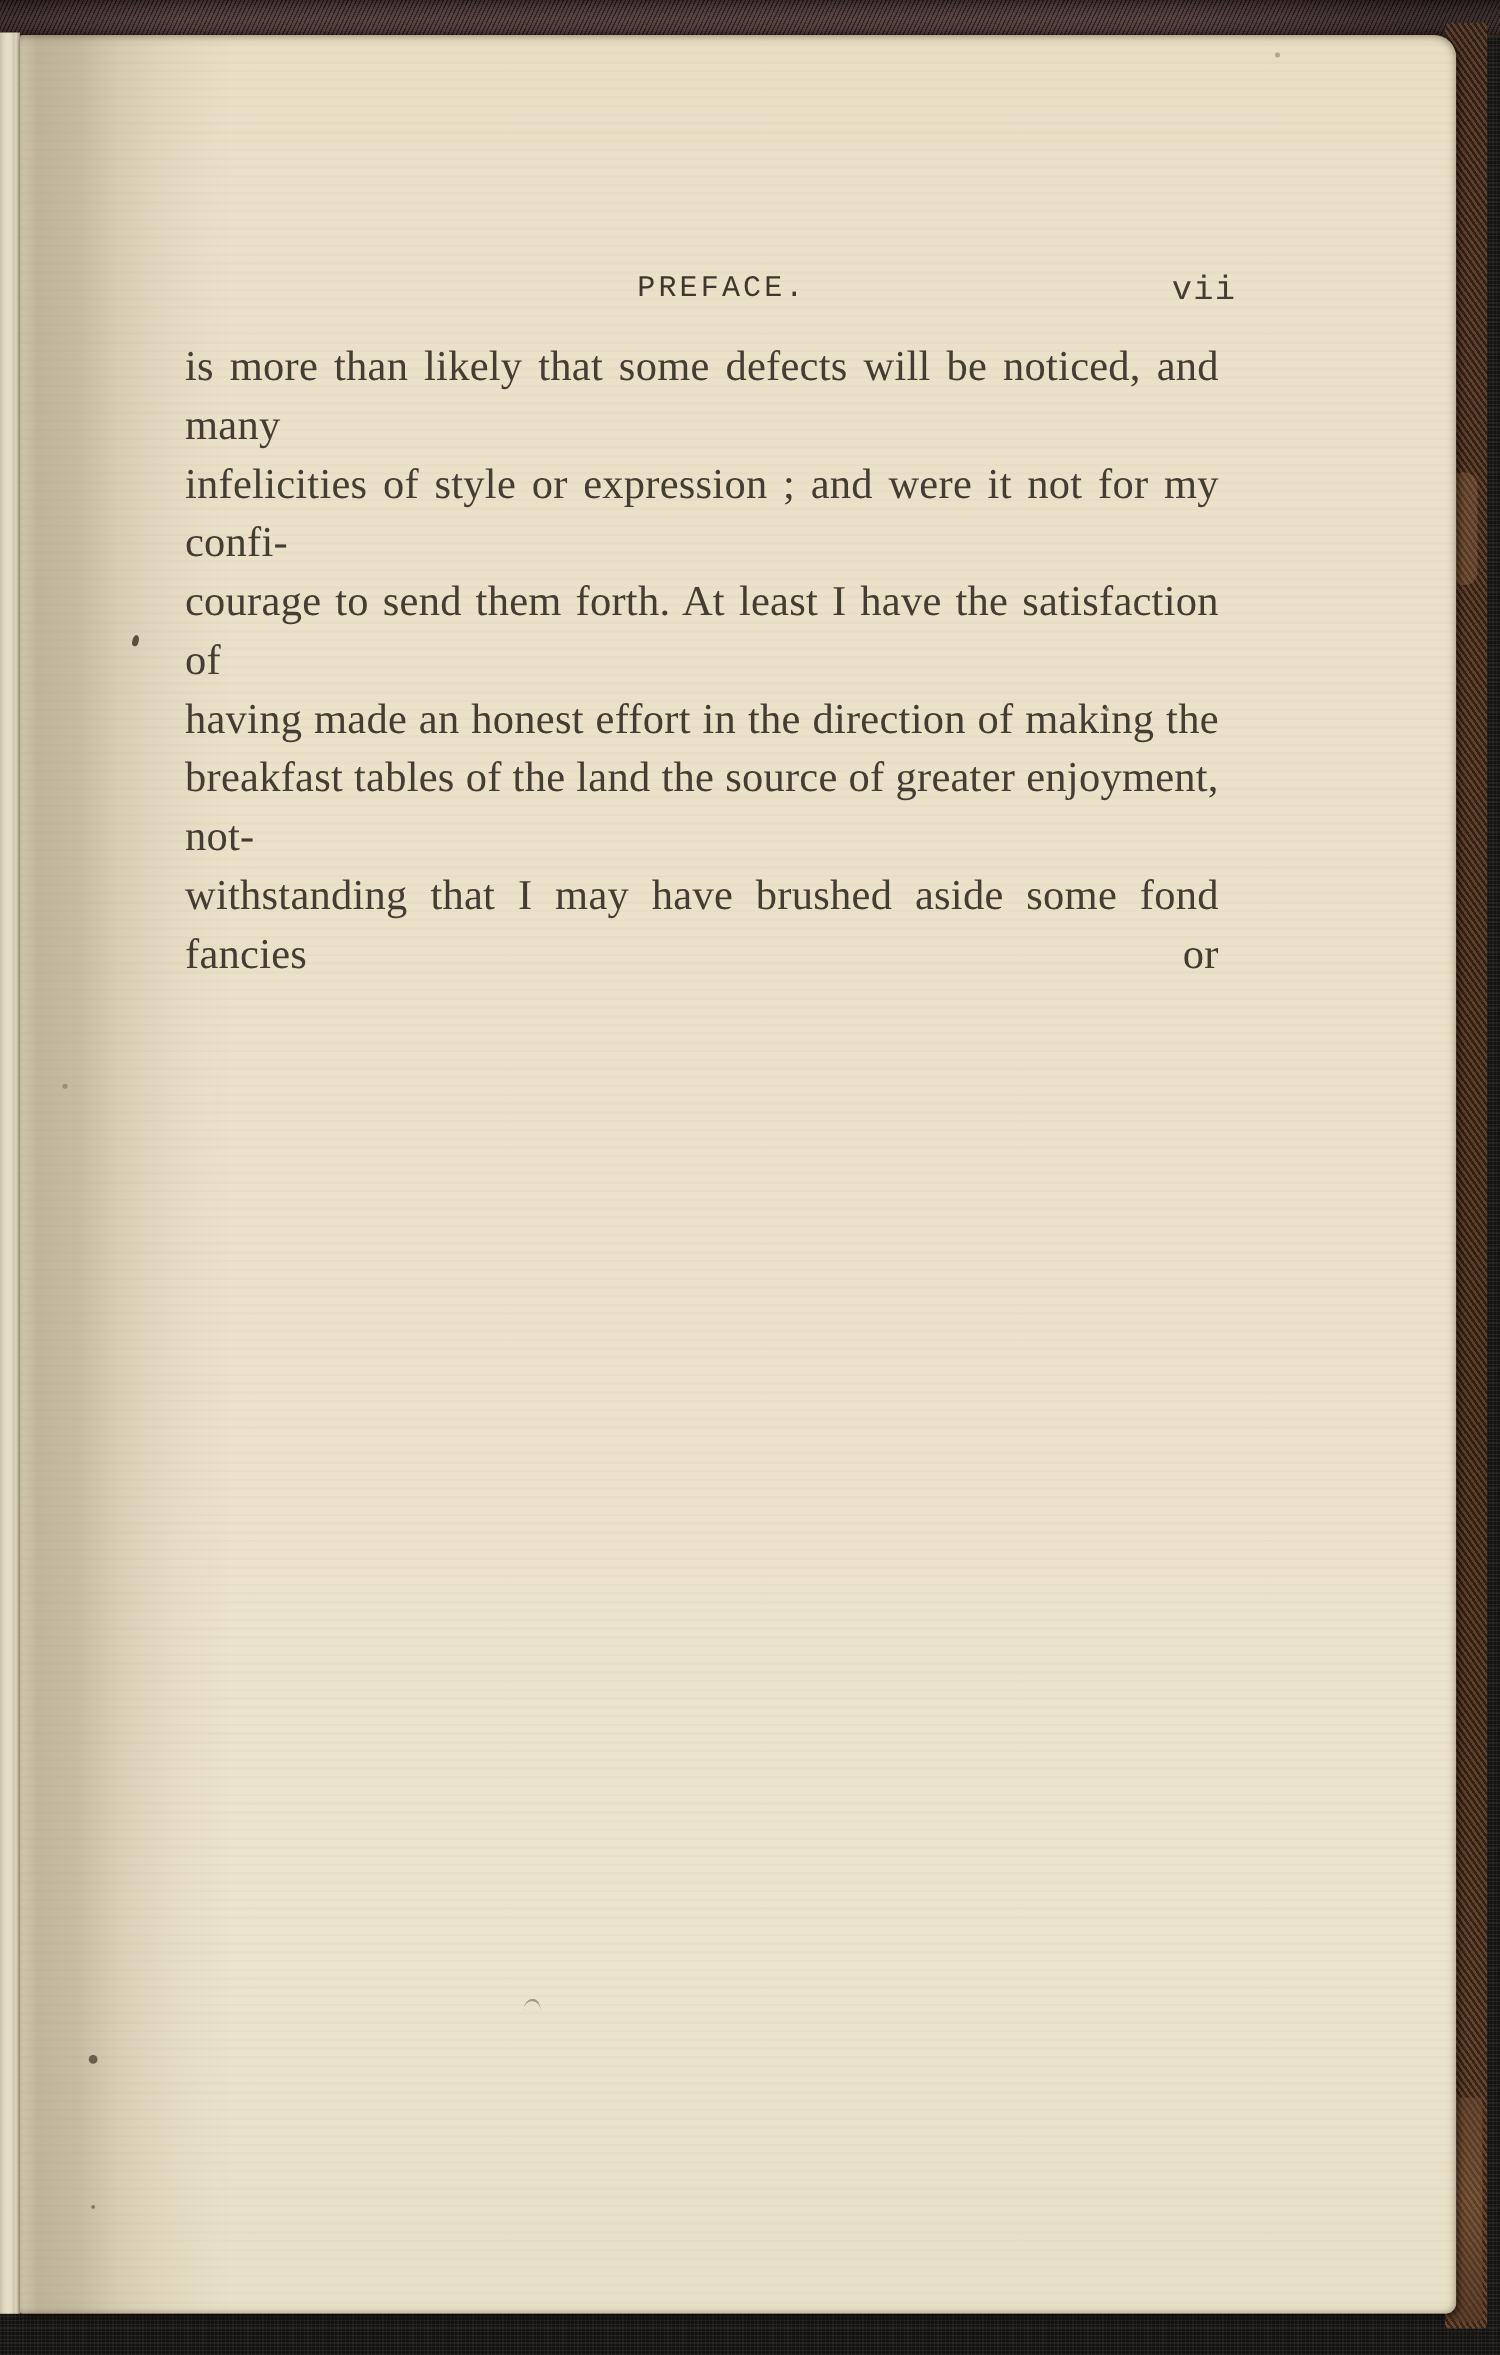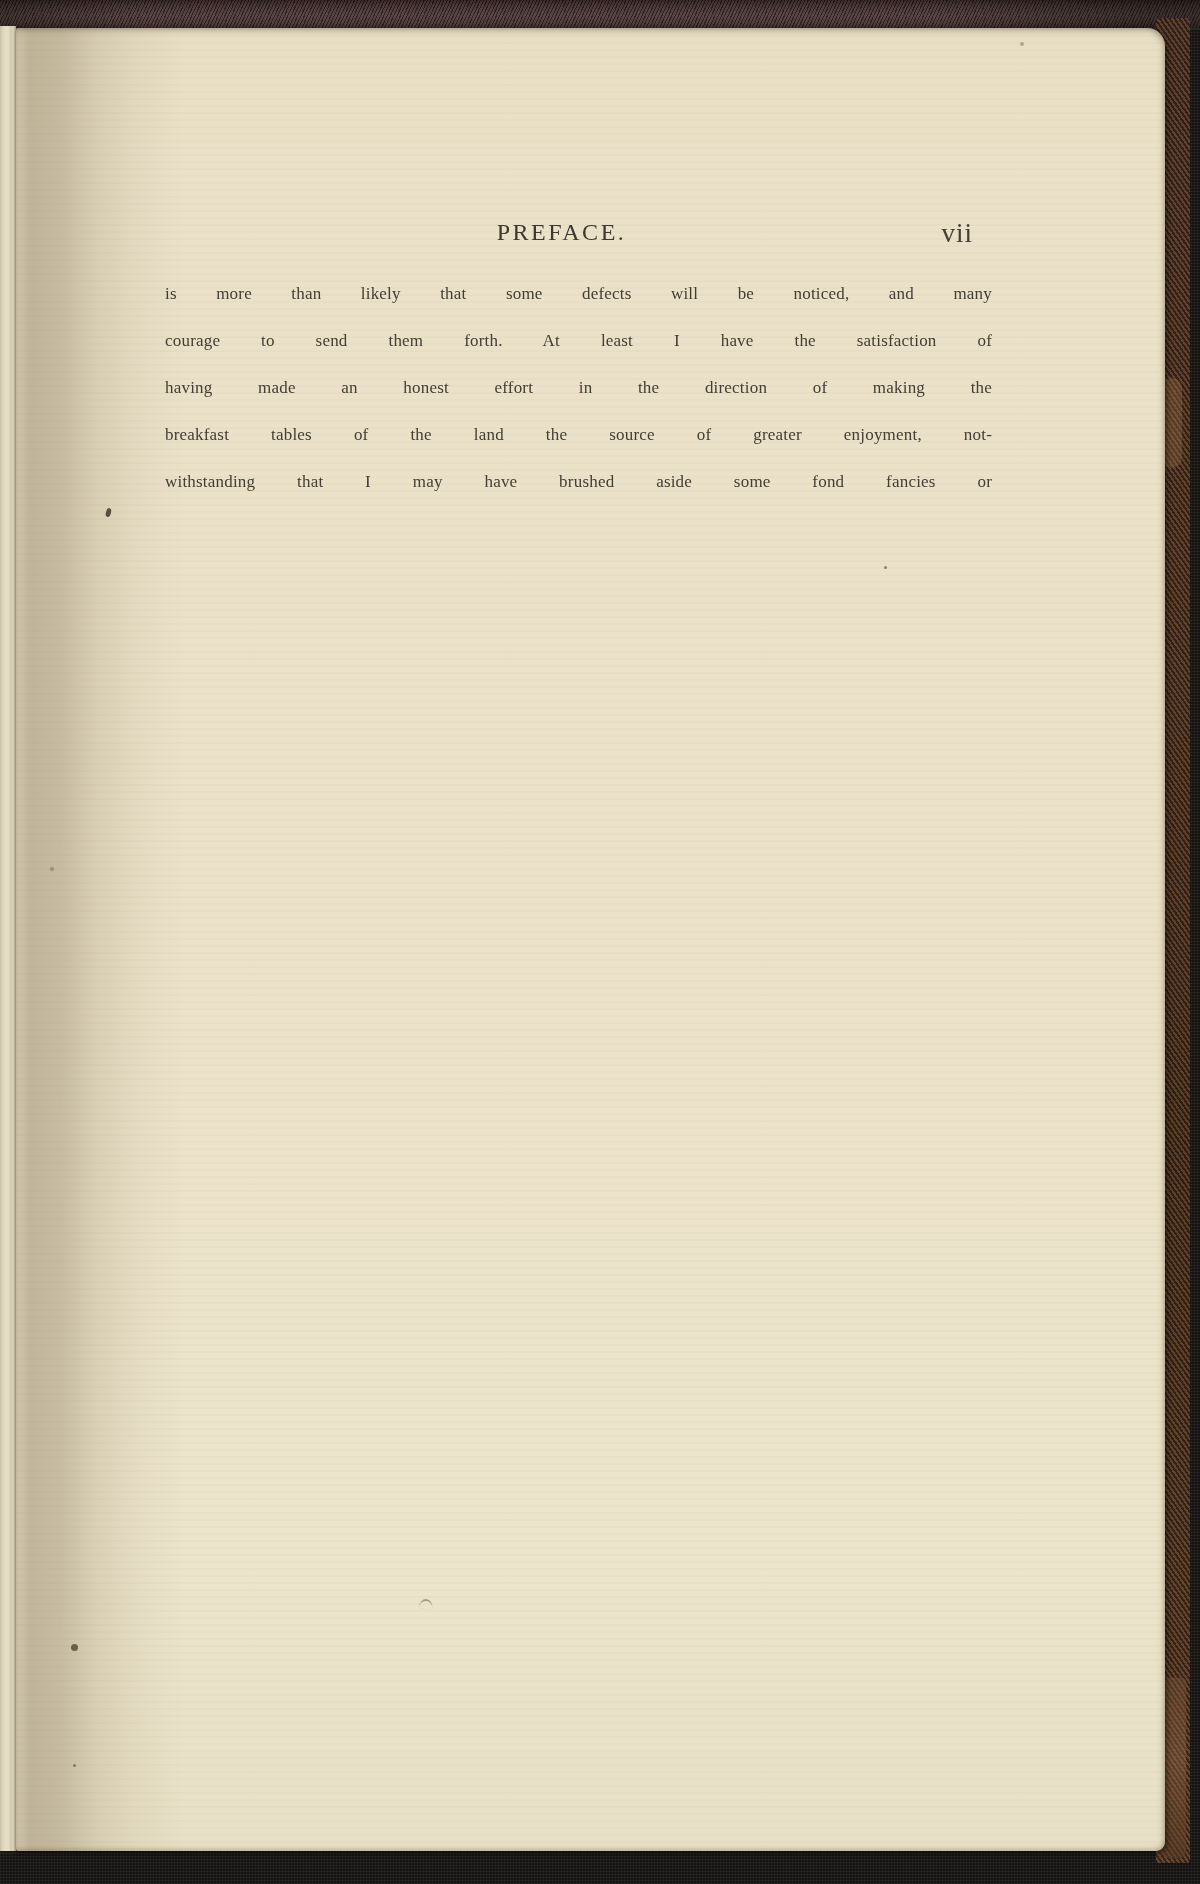"PREFACE." .header-row { font-family: none -> Liberation Mono, monospace; left: 0 -> 16px }
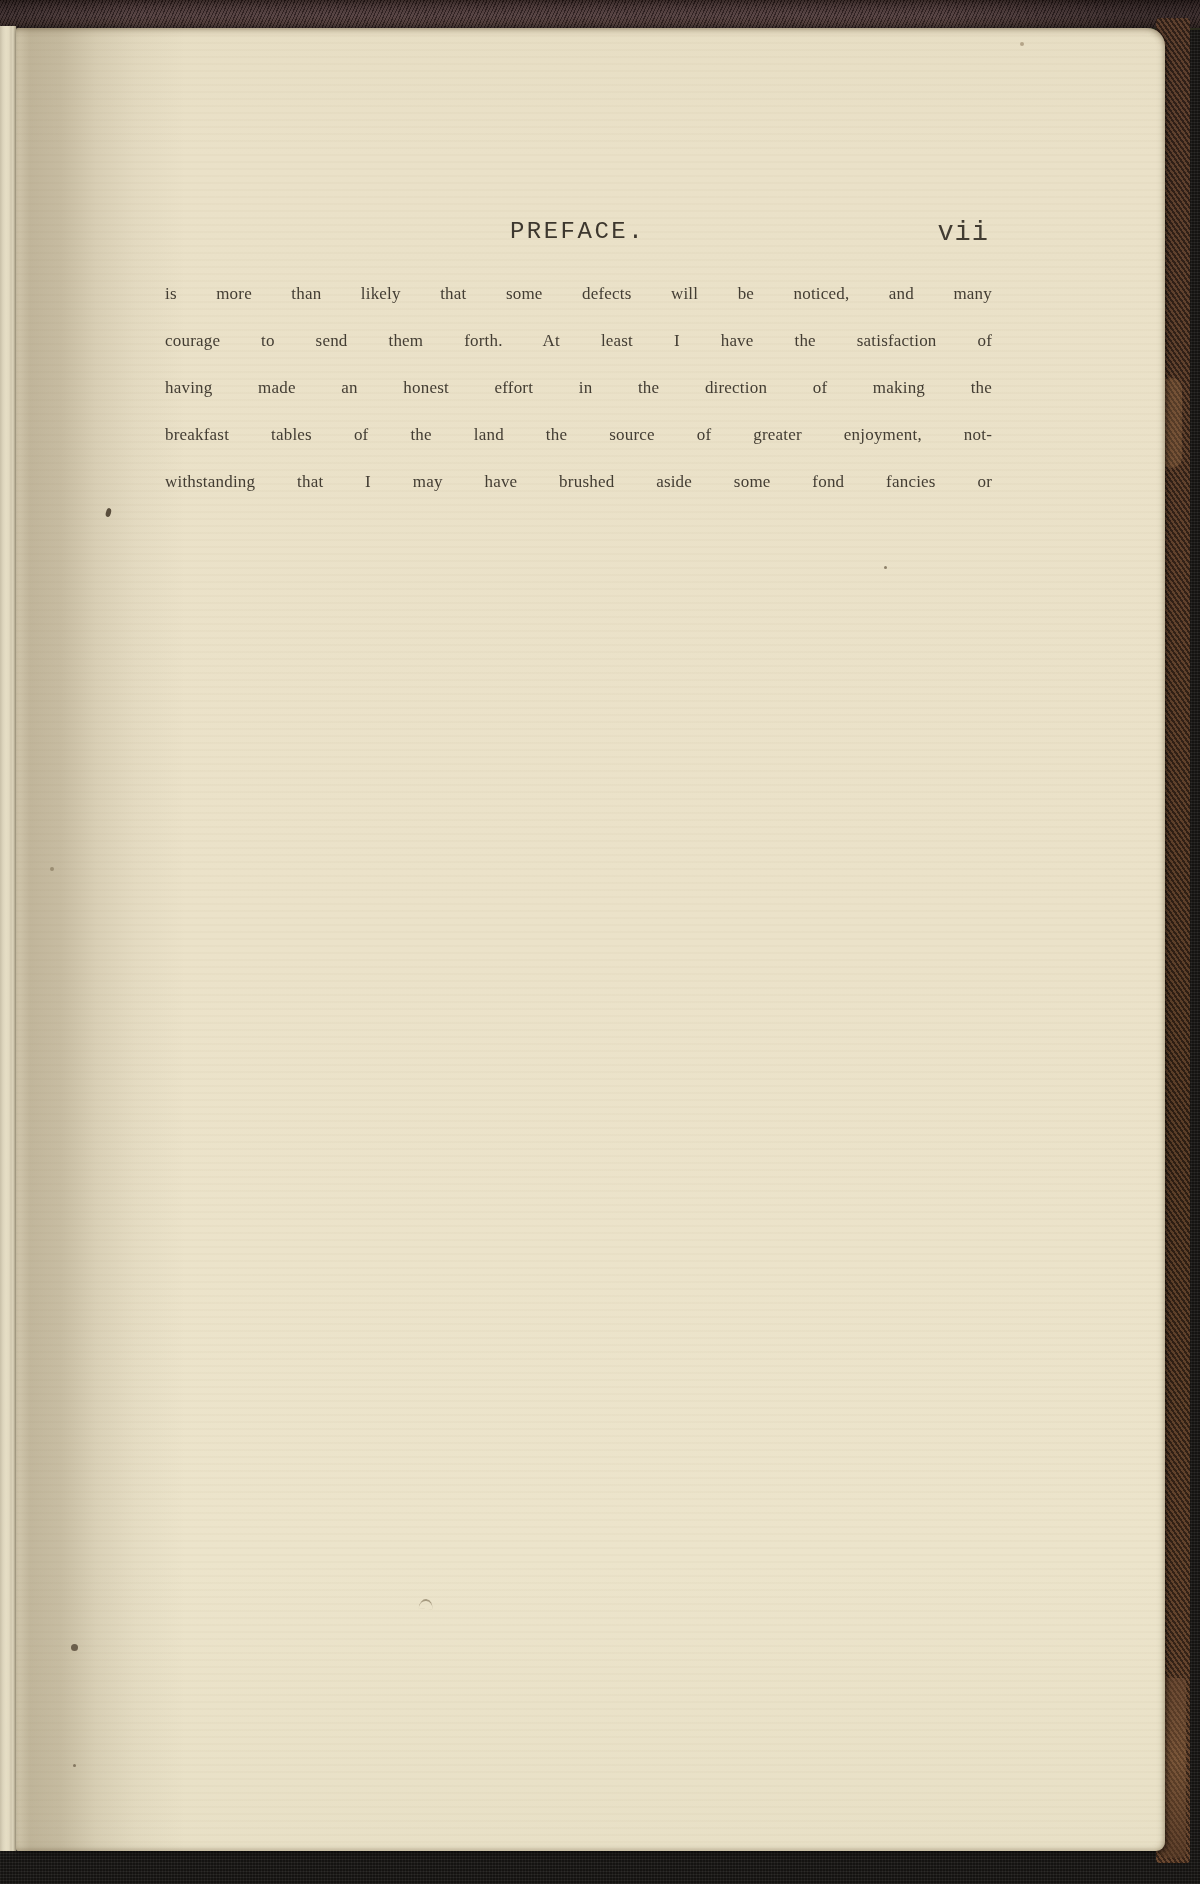"is more than likely that" .body-text { font-size: 17px -> 34px; left: 17px -> 0 }
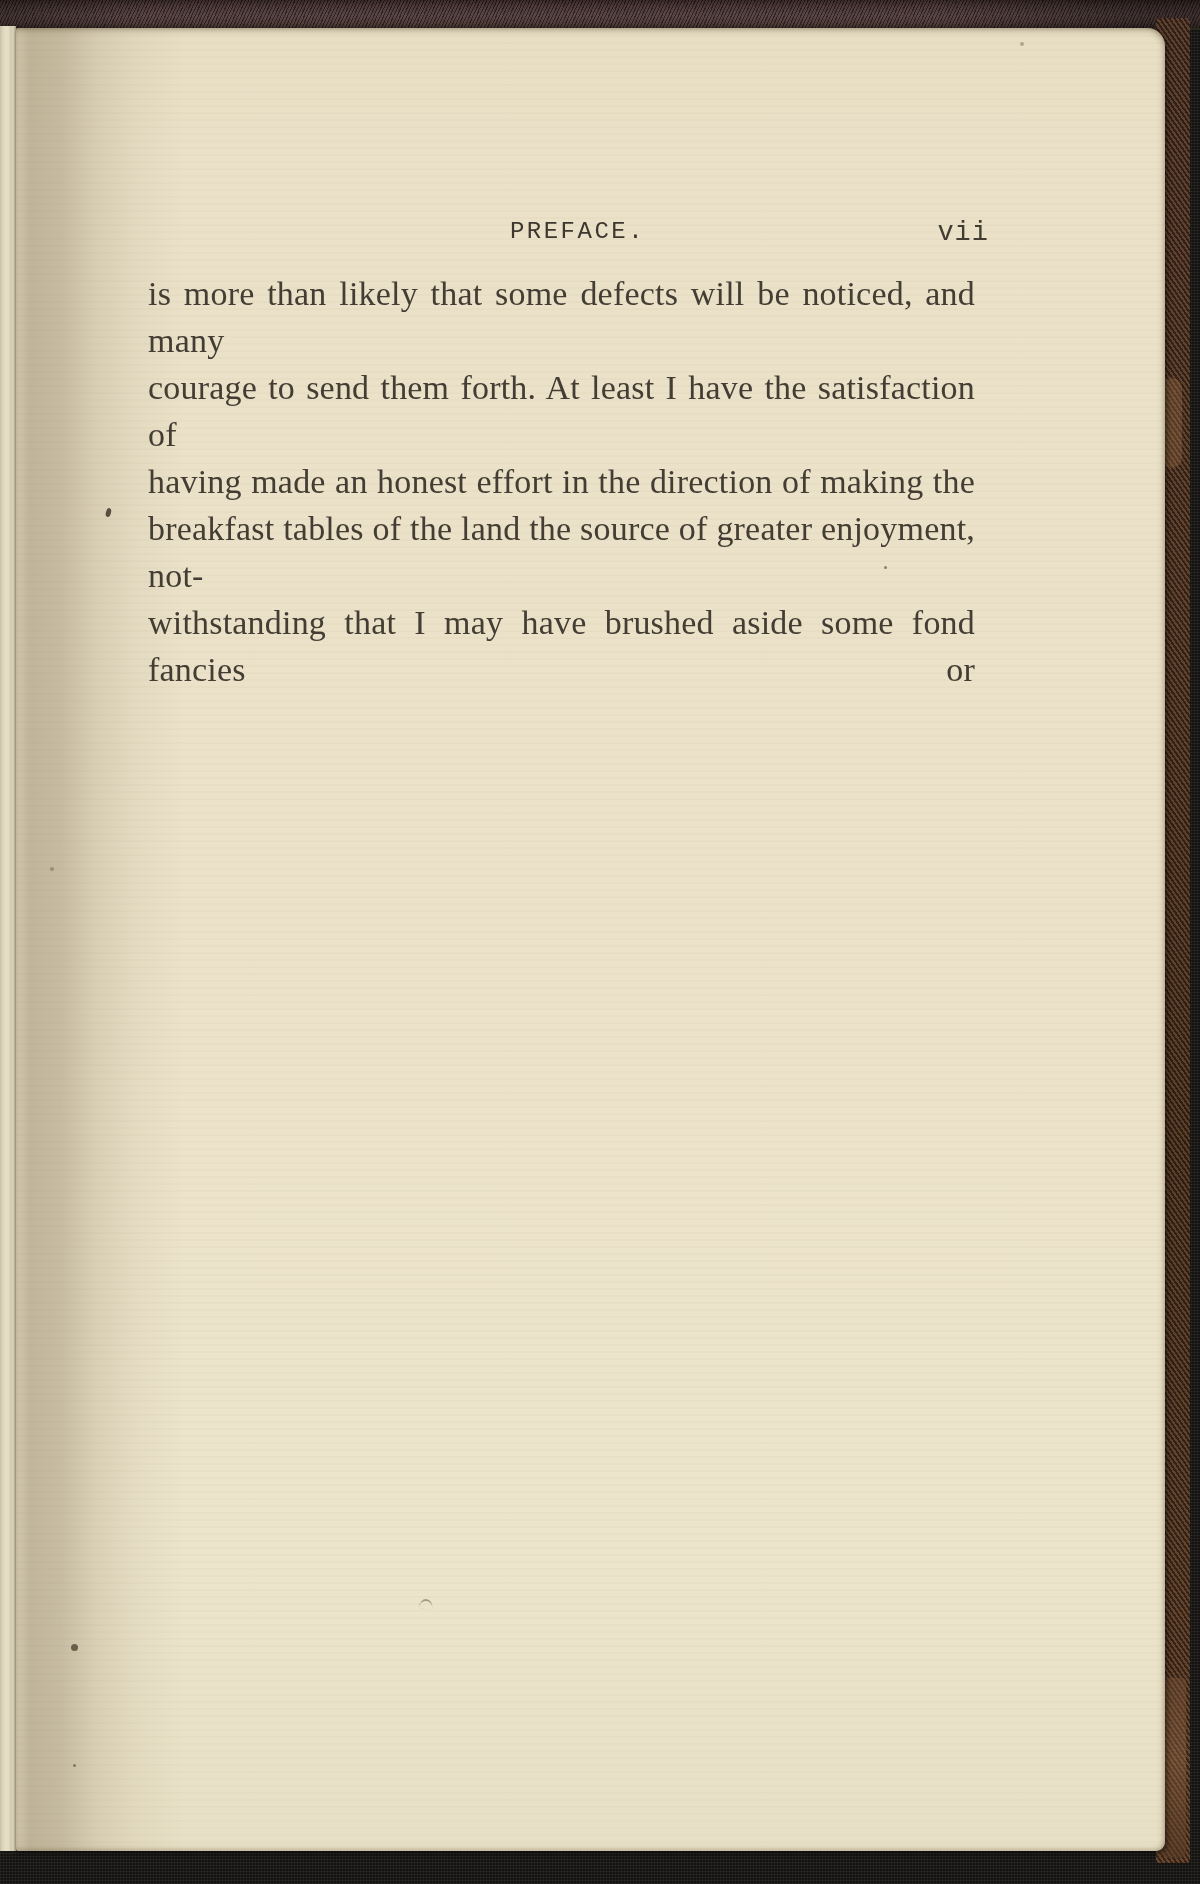"infelicities of style or expression" div.text-line { html: none -> <div>infelicities of style or expression ; and were it not for my confi-</div> }
